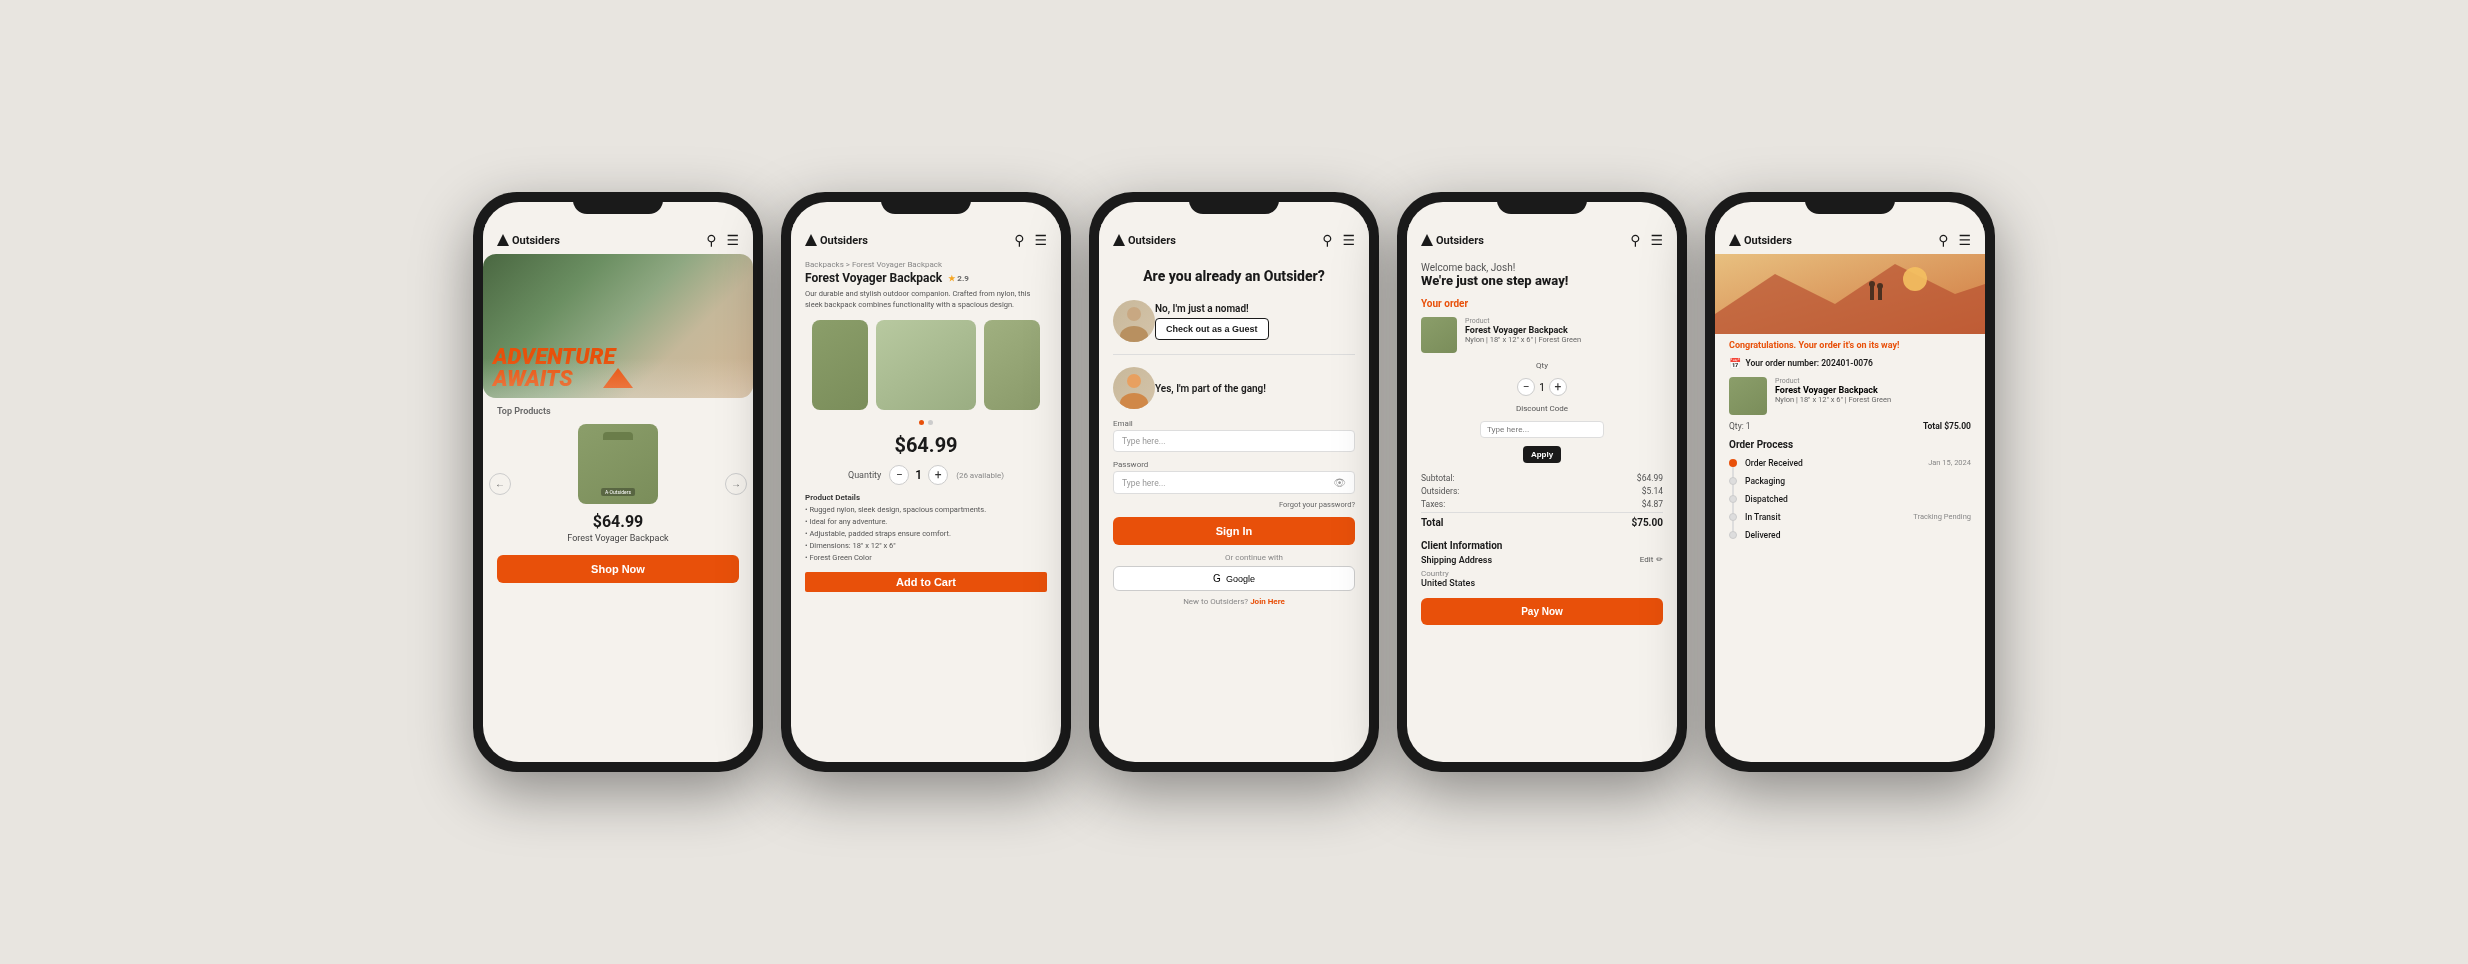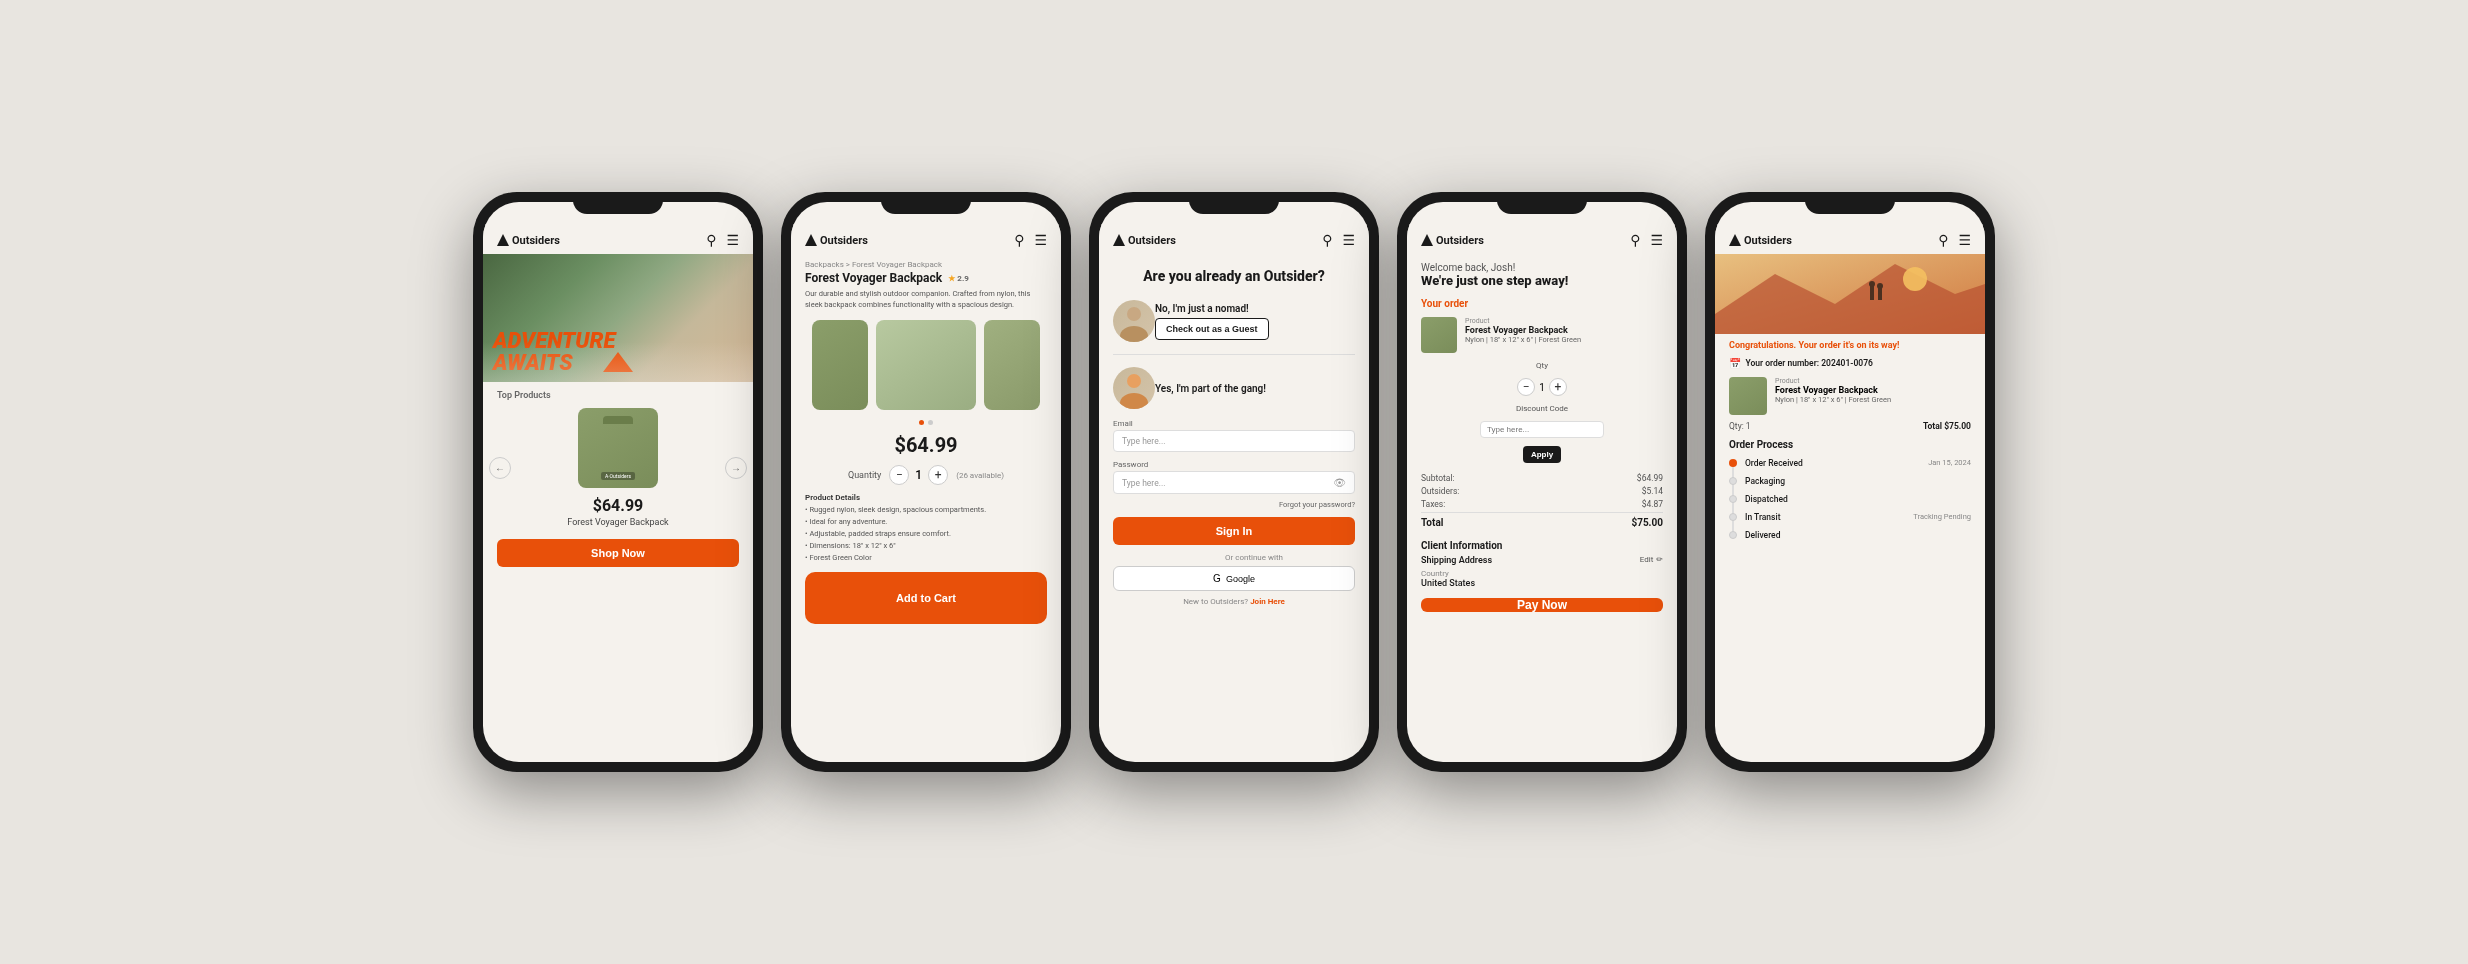"ADVENTURE" .hero-img { border-radius: none -> 13px; height: 128px -> 144px }
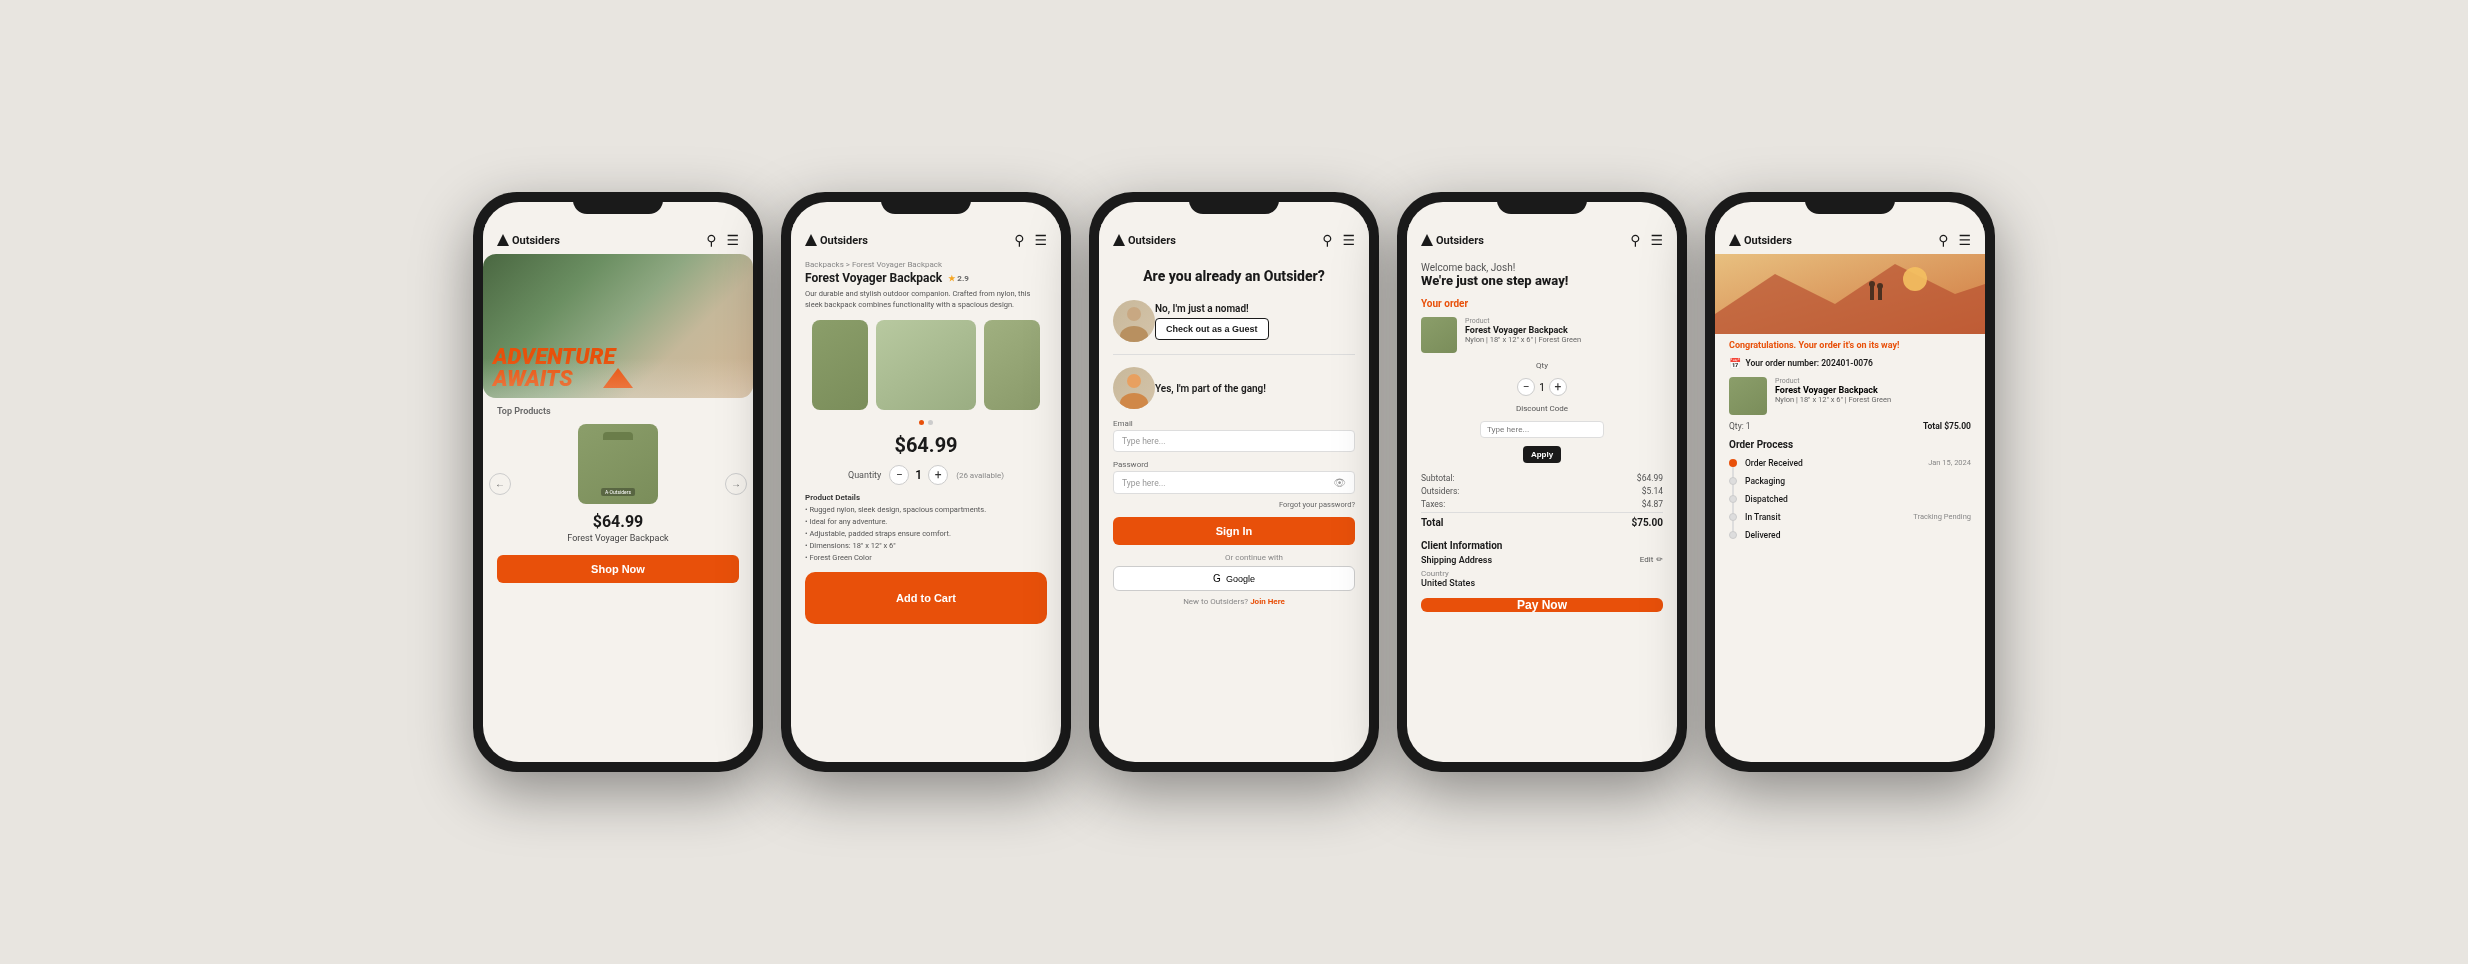"Add to Cart" .add-to-cart-btn { border-radius: 10px -> 2px; padding: 20px -> 4px }
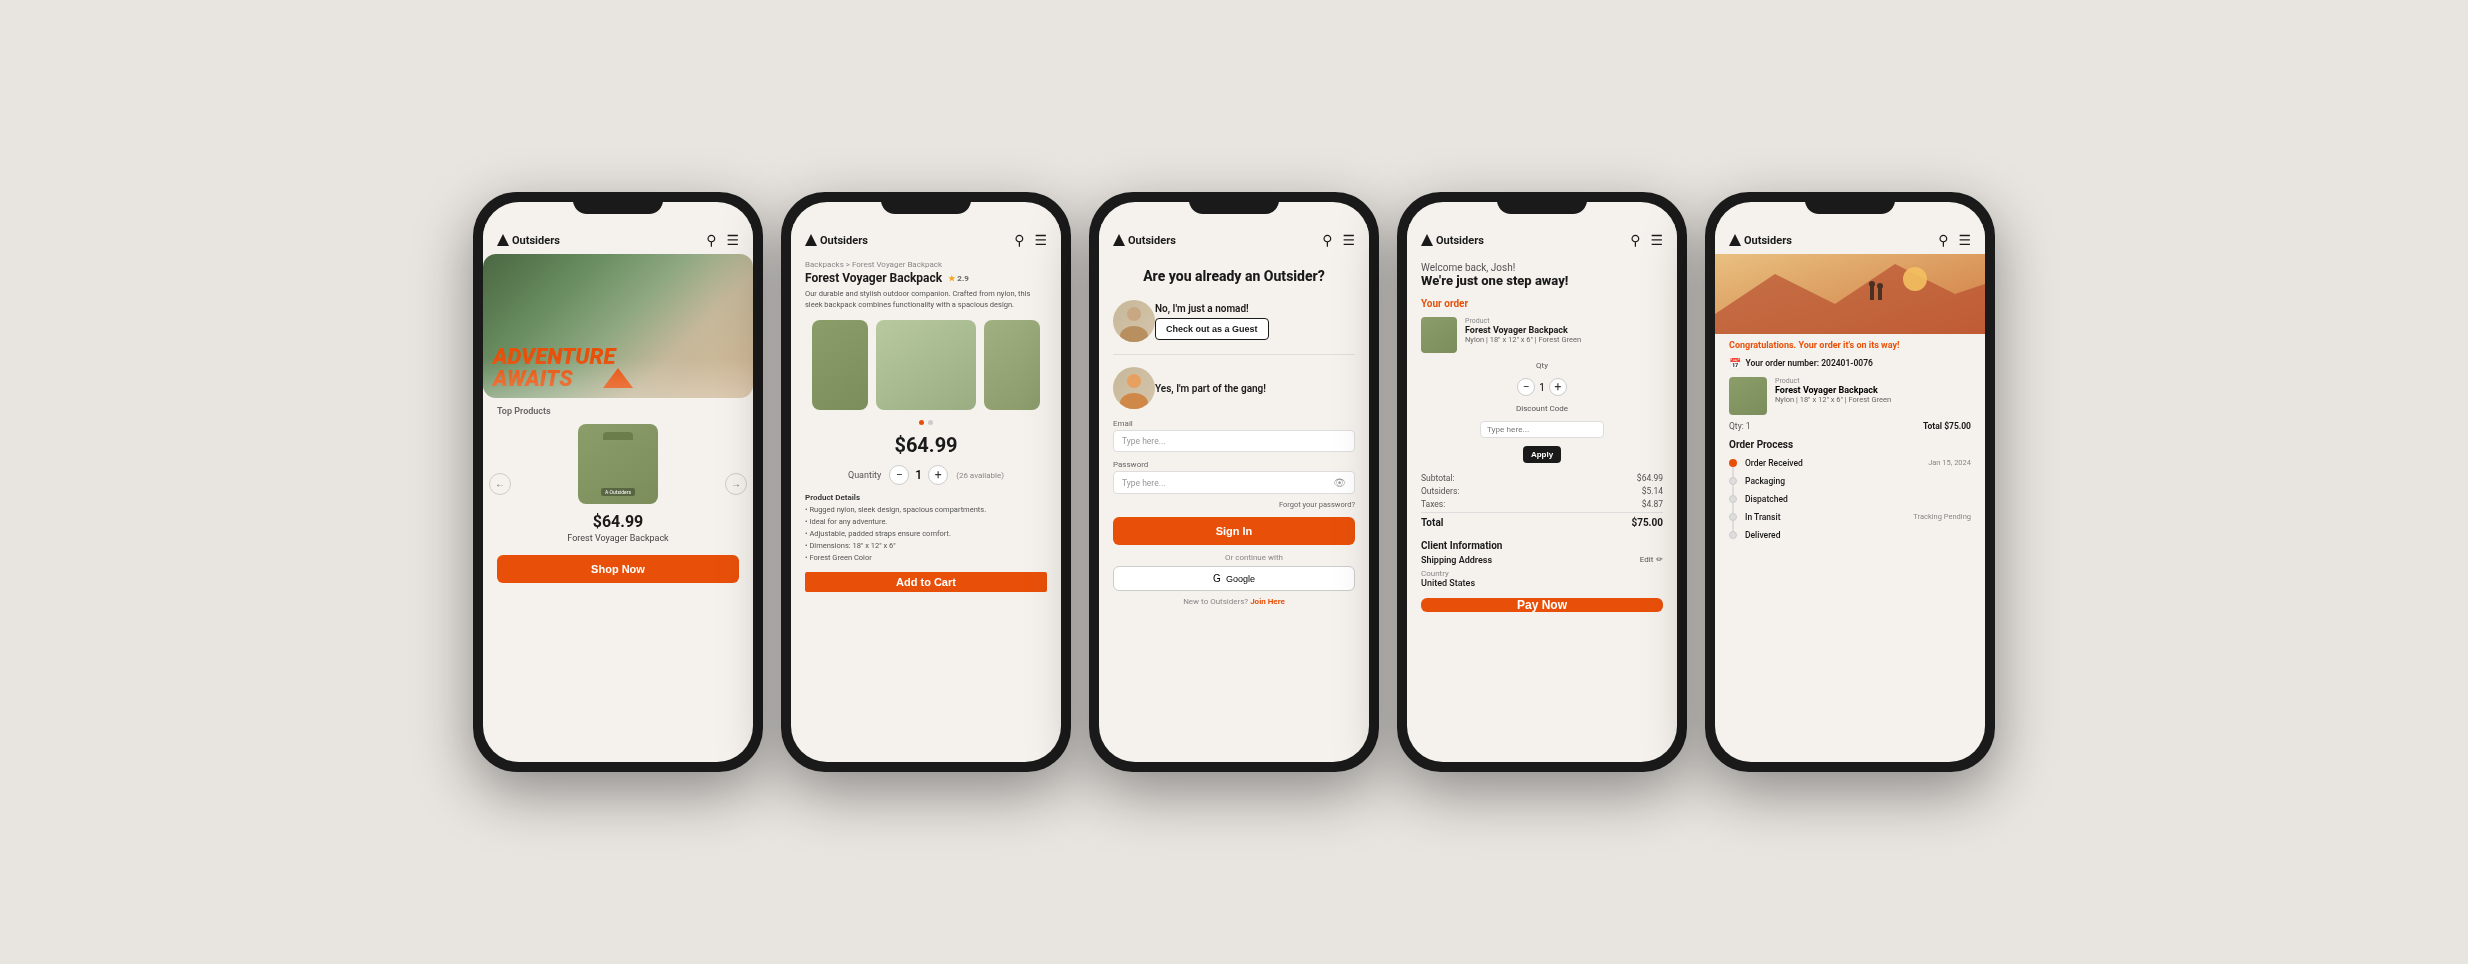"Pay Now" .pay-now-btn { font-size: 12px -> 10px; padding: 0 -> 8px }
